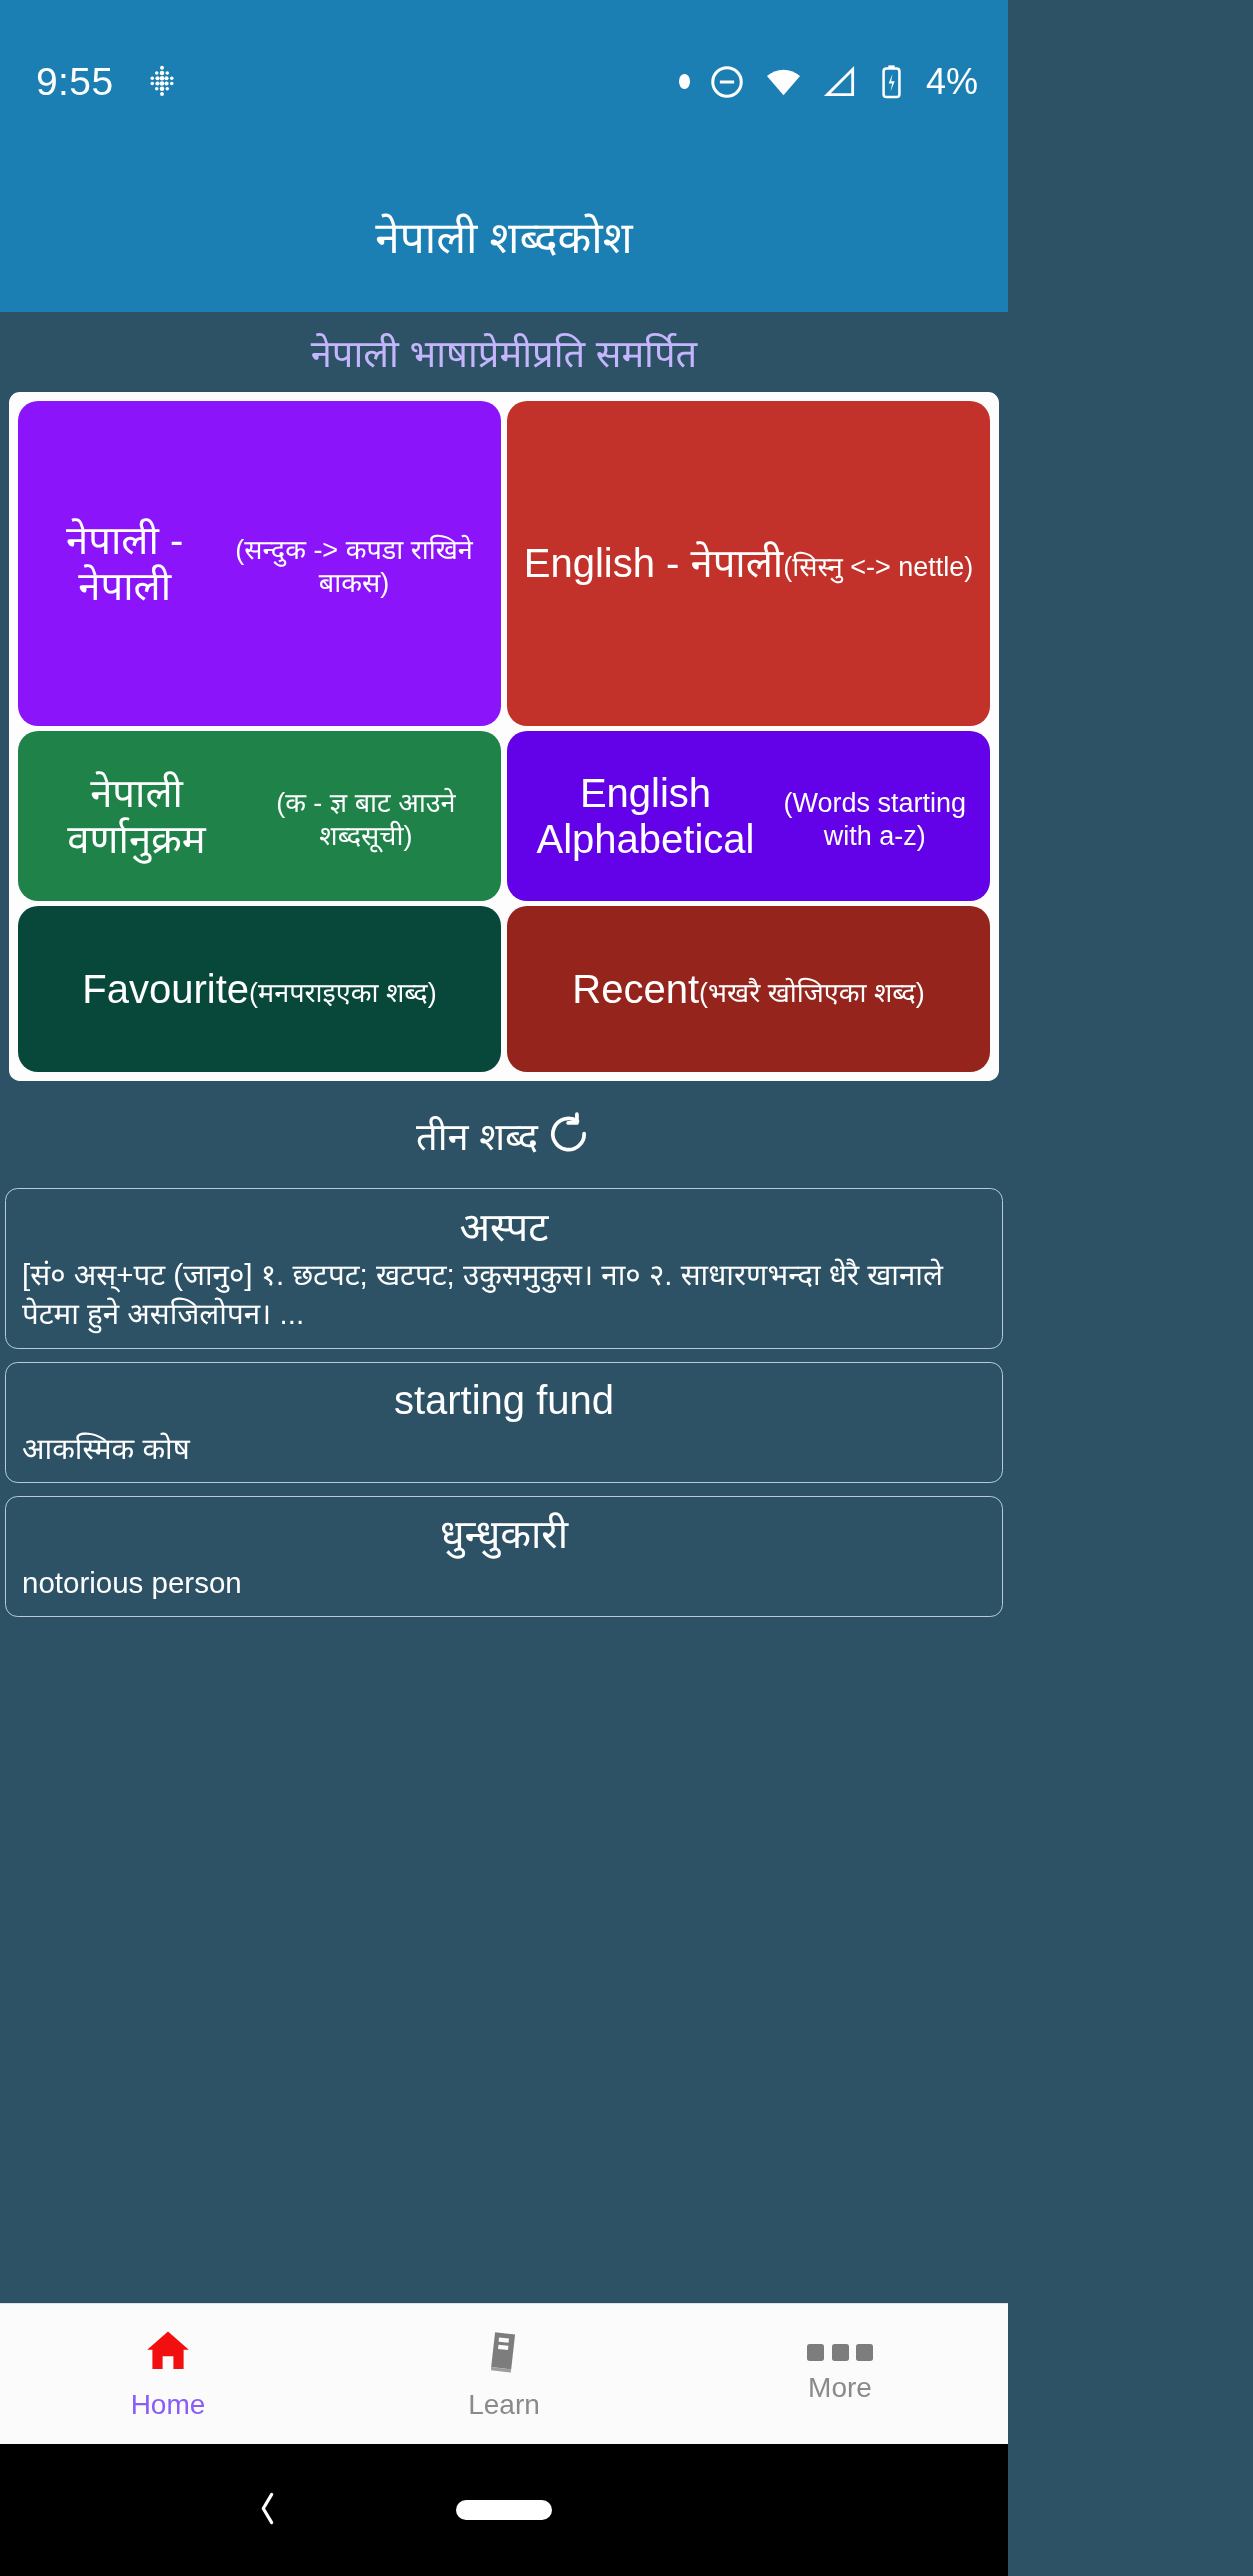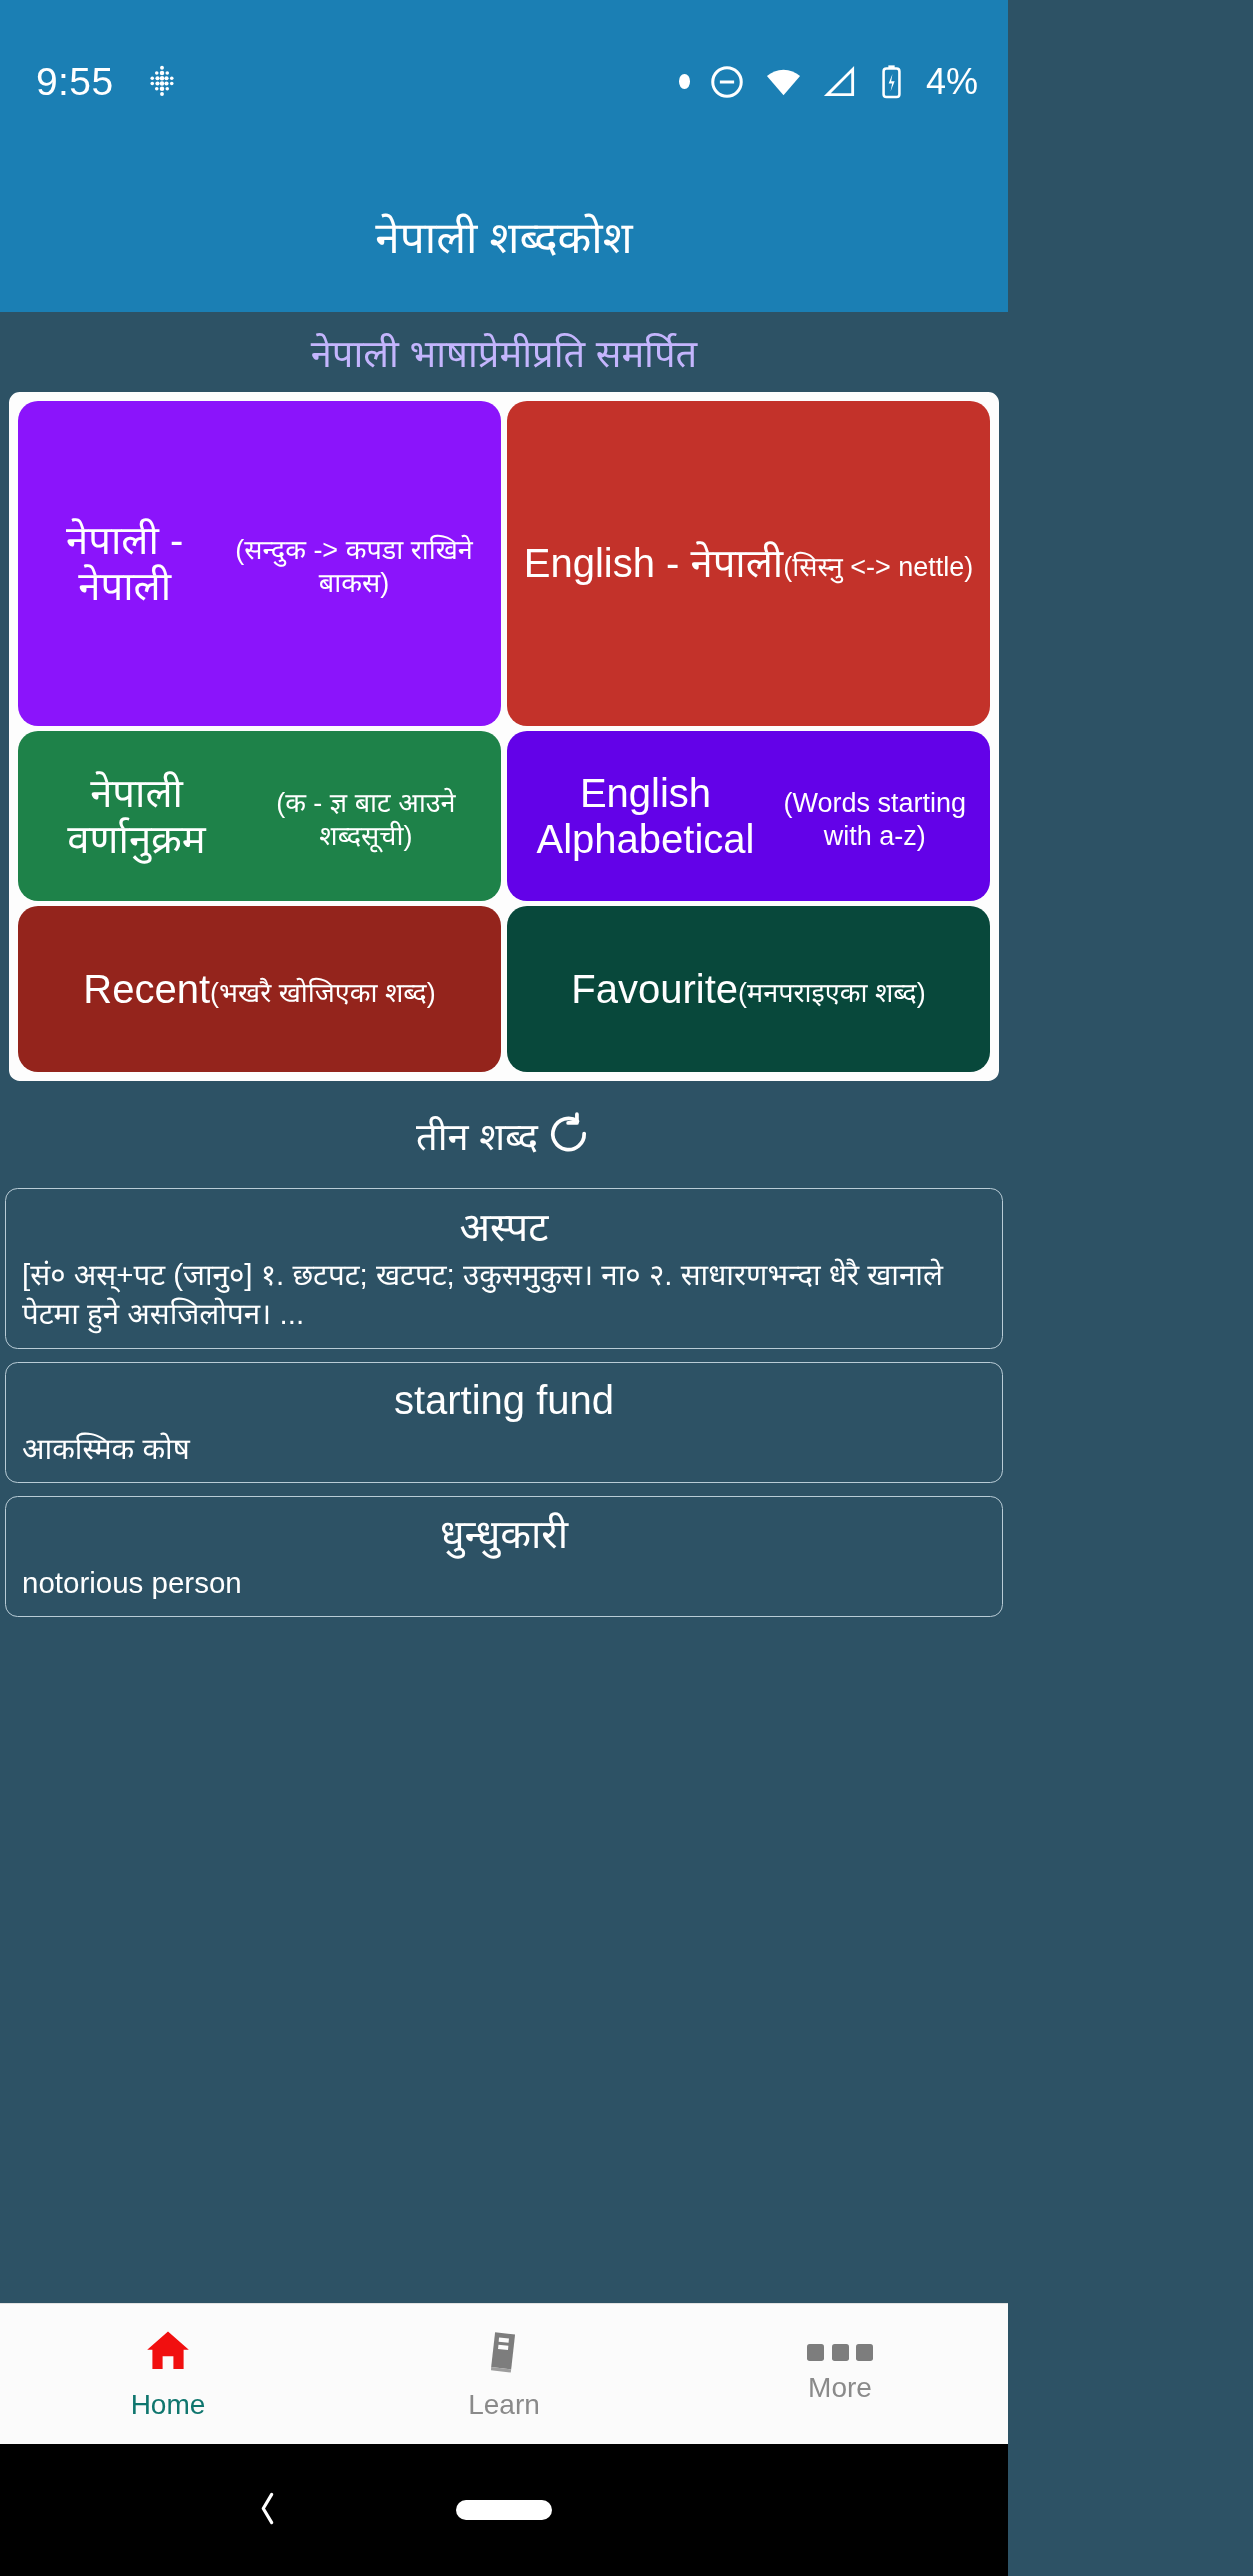"Recent" div.tile { order: before "Favourite" -> after "Favourite" }
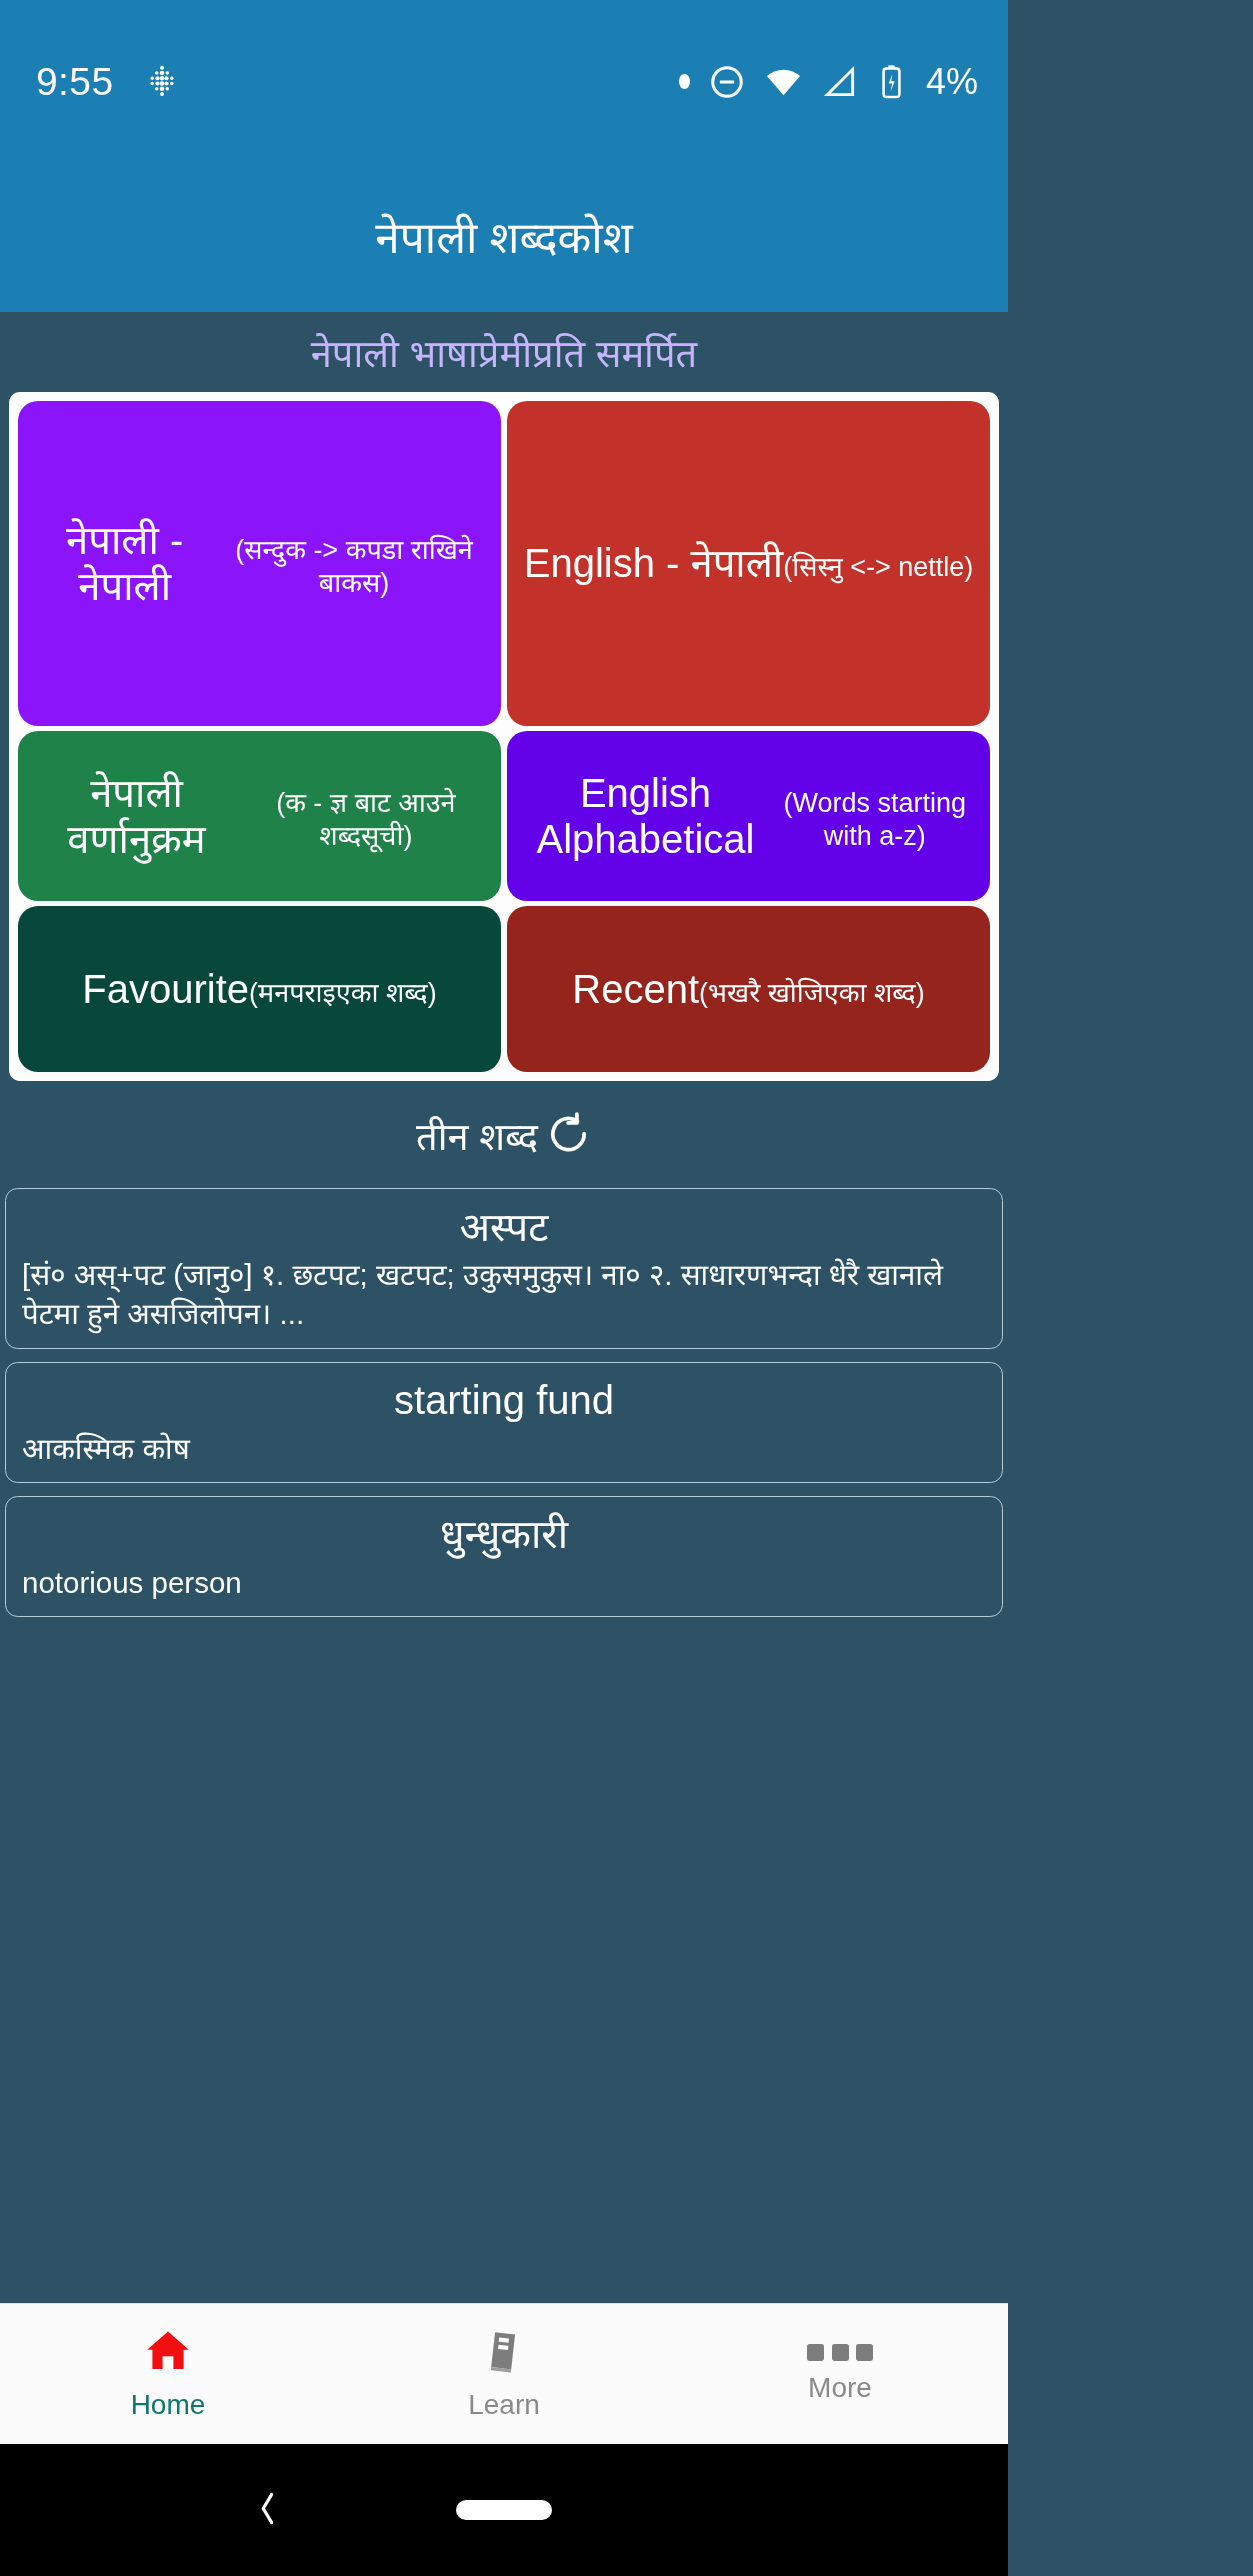"Home" .nav-item.active .nav-label { color: #0f766e -> #8b5cf6 }
